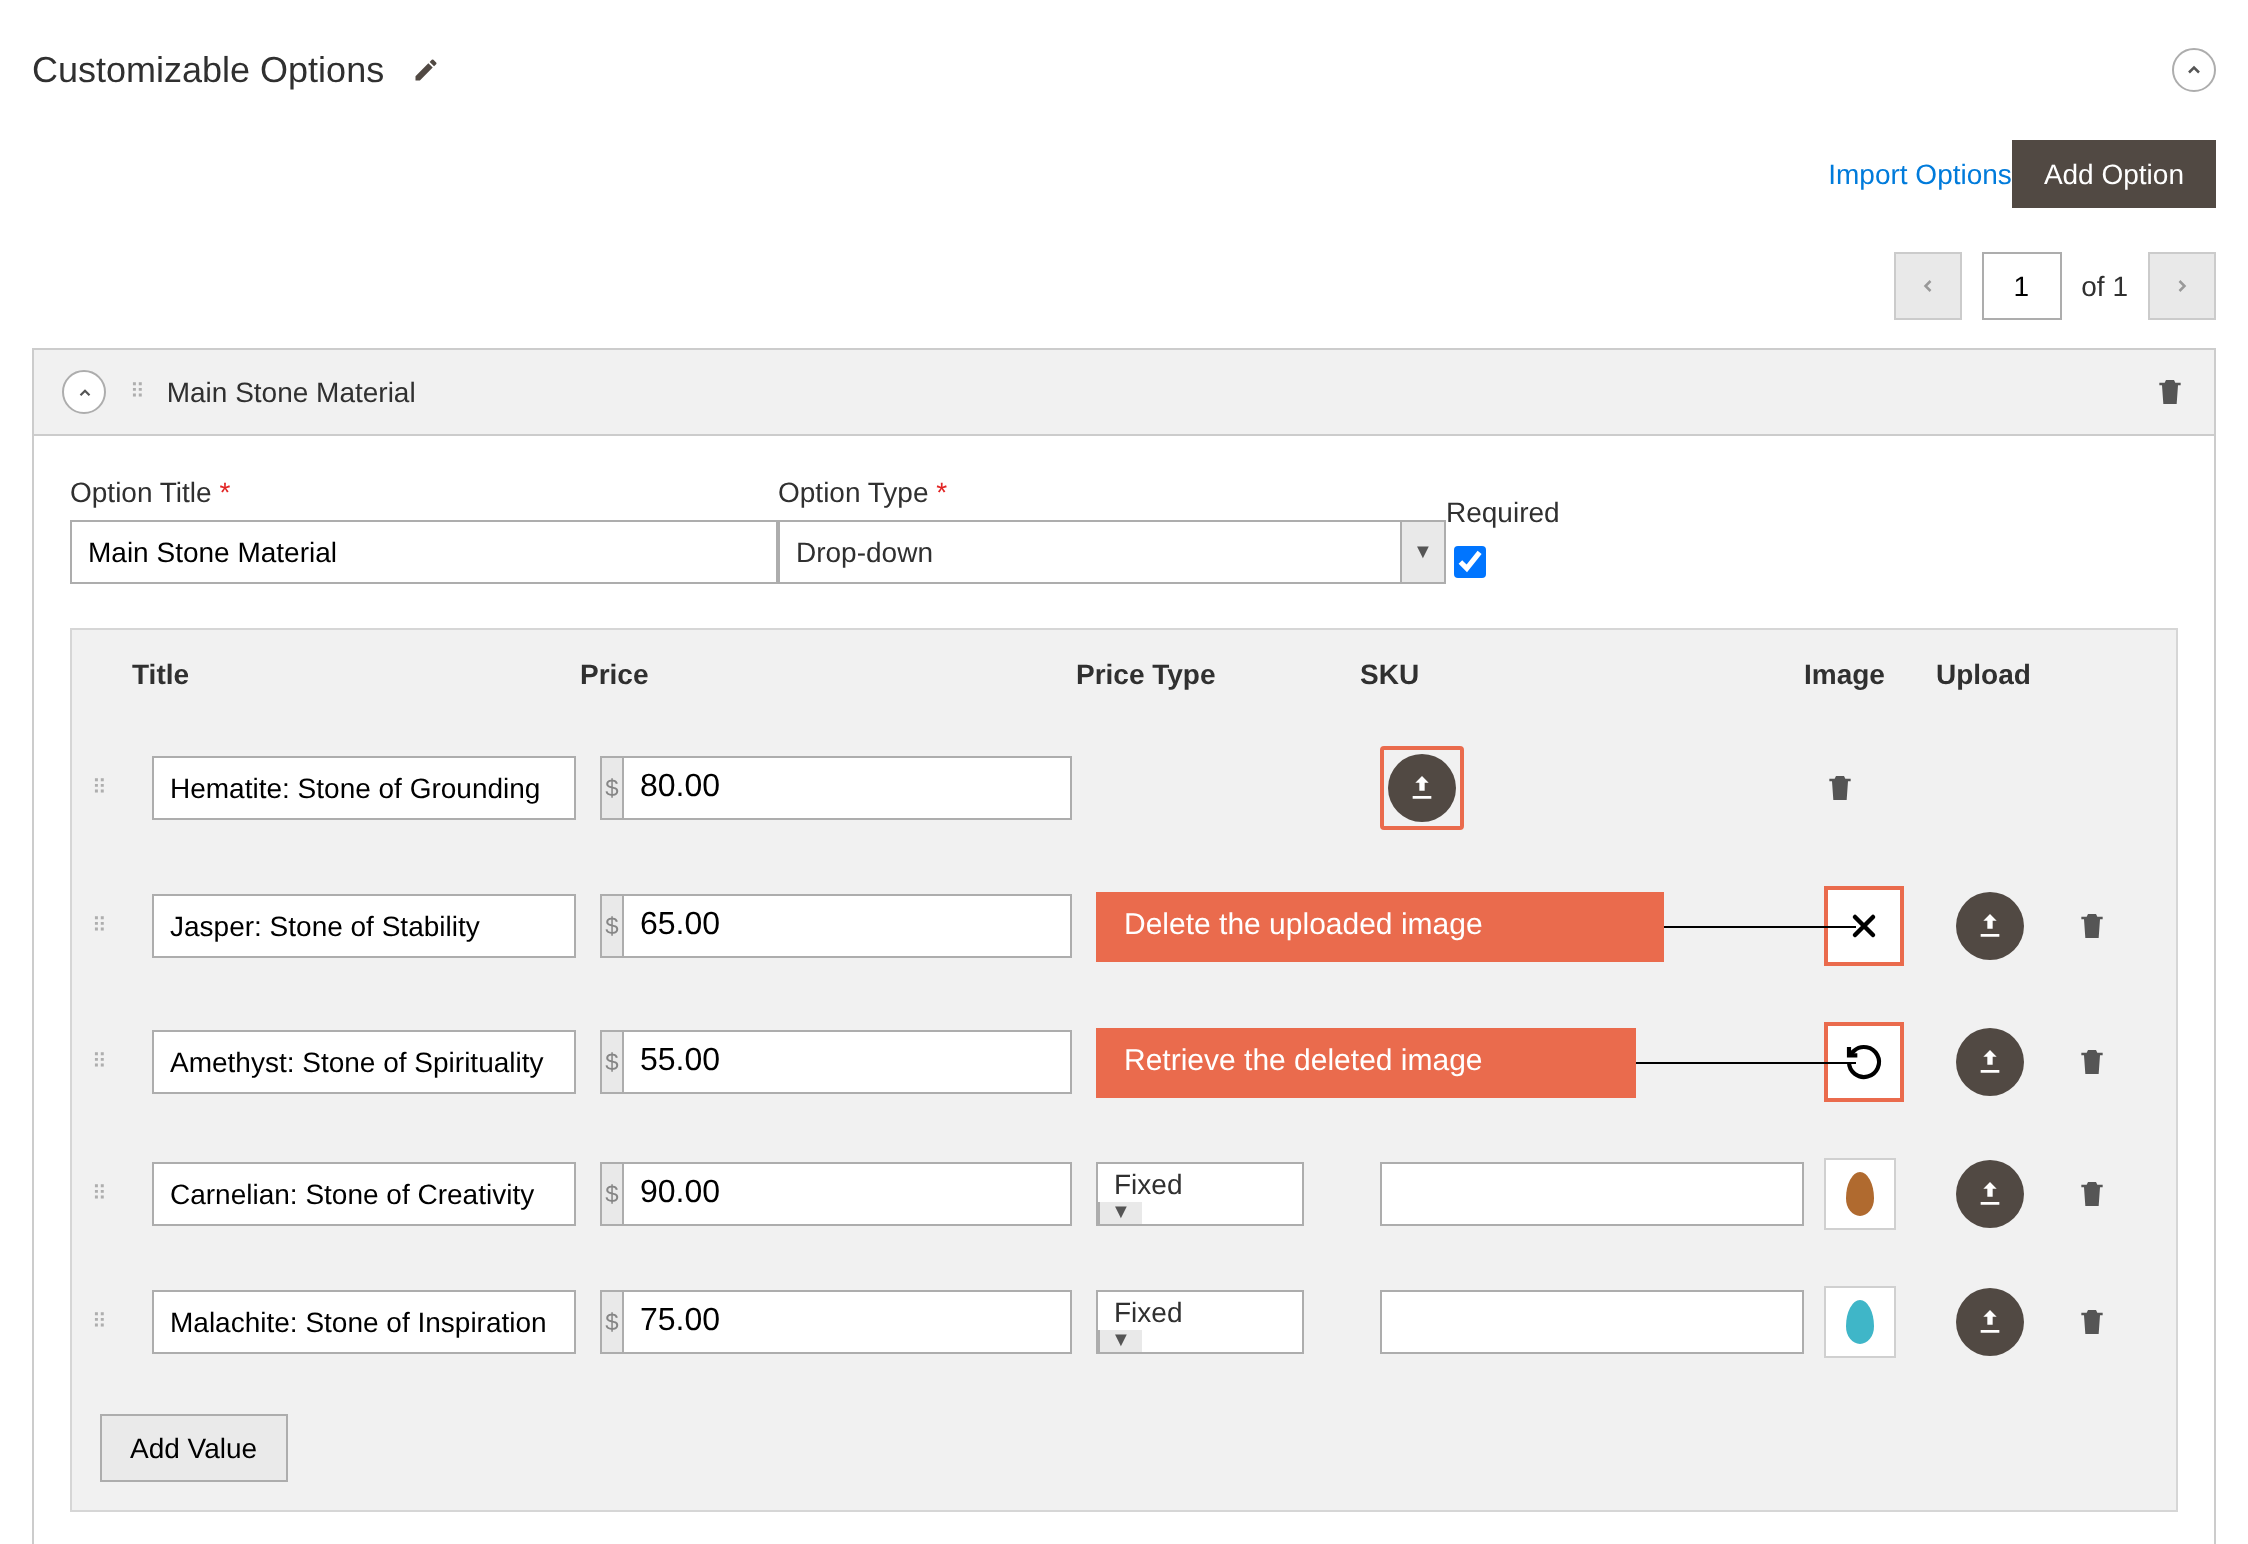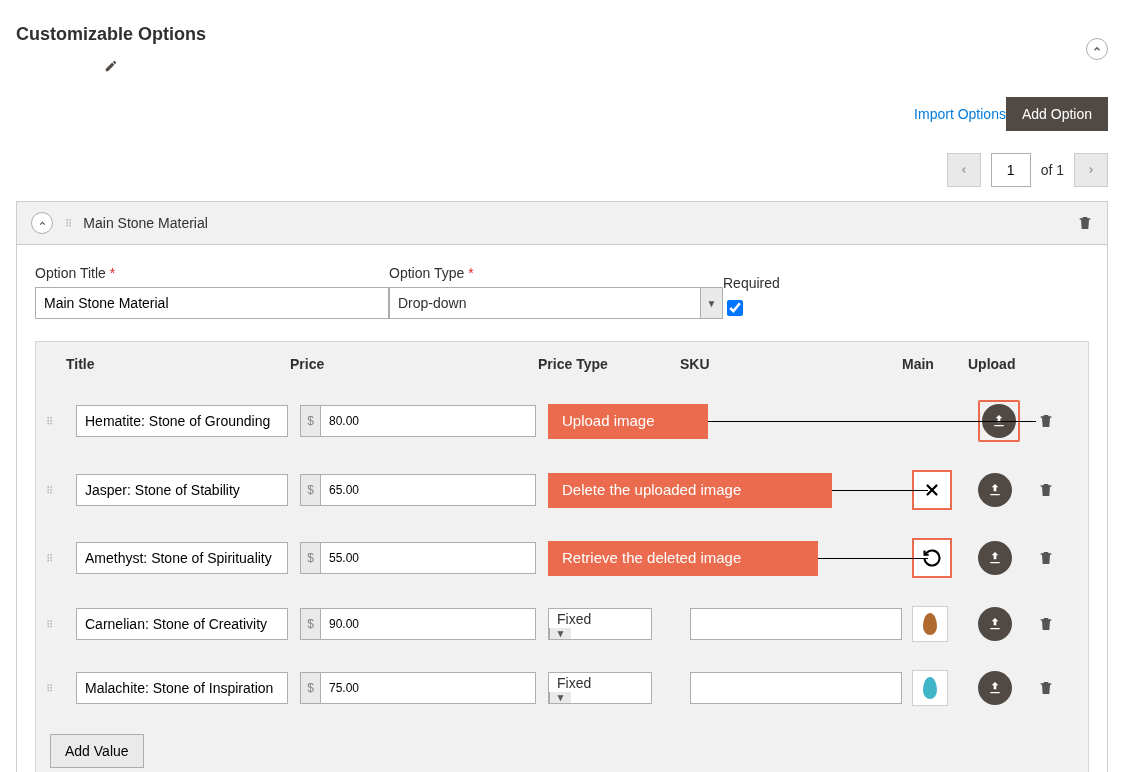"Customizable Options" .section-title { flex-direction: column -> none; font-weight: 700 -> 400 }
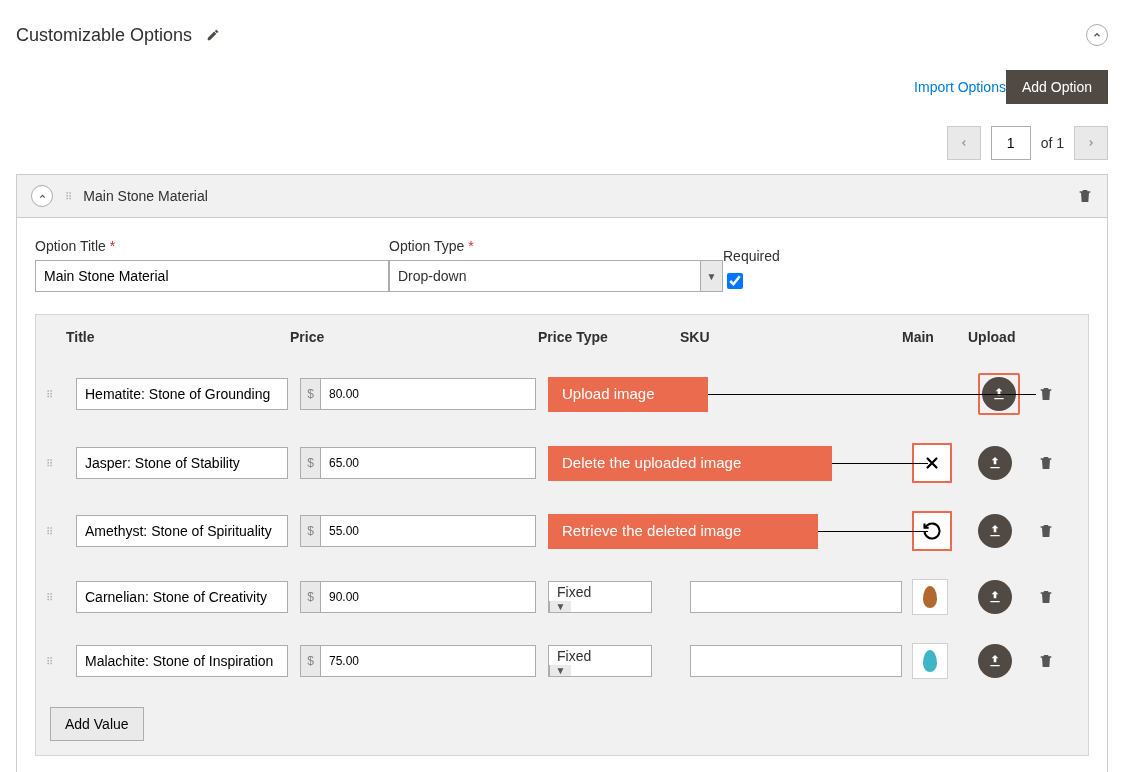"Main" div { text: Main -> Image }
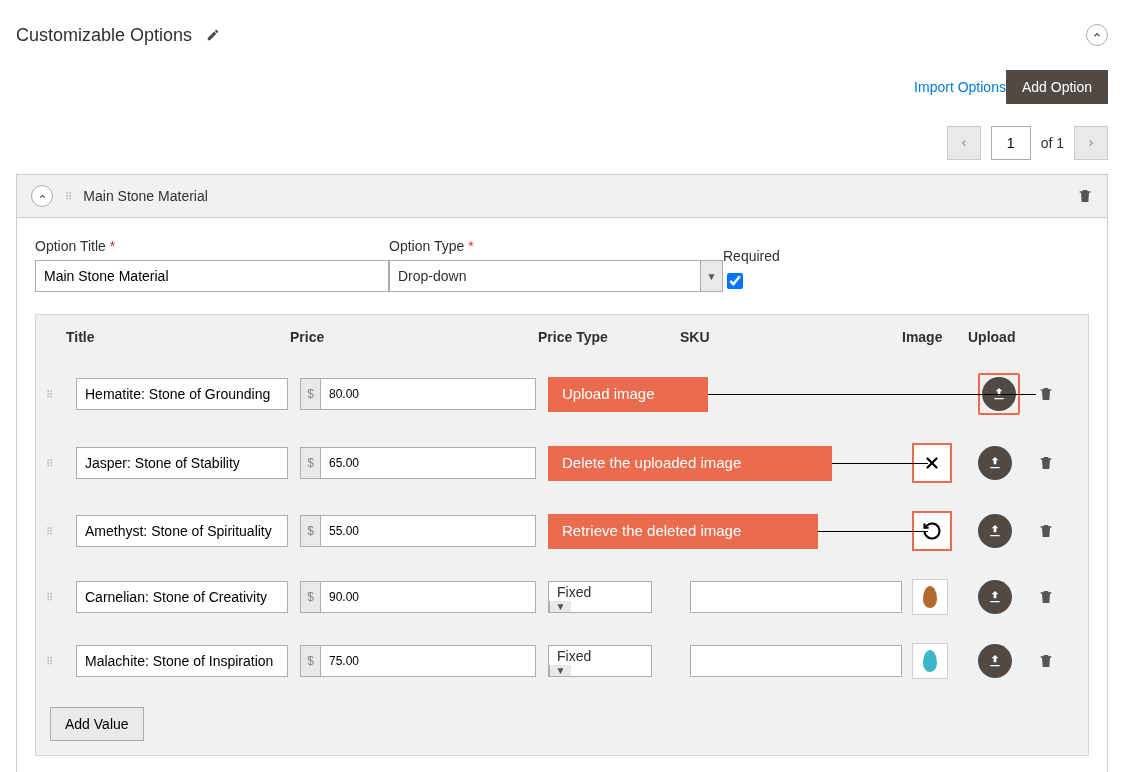"80.00" .price-wrap input { font-size: 12px -> 16px }
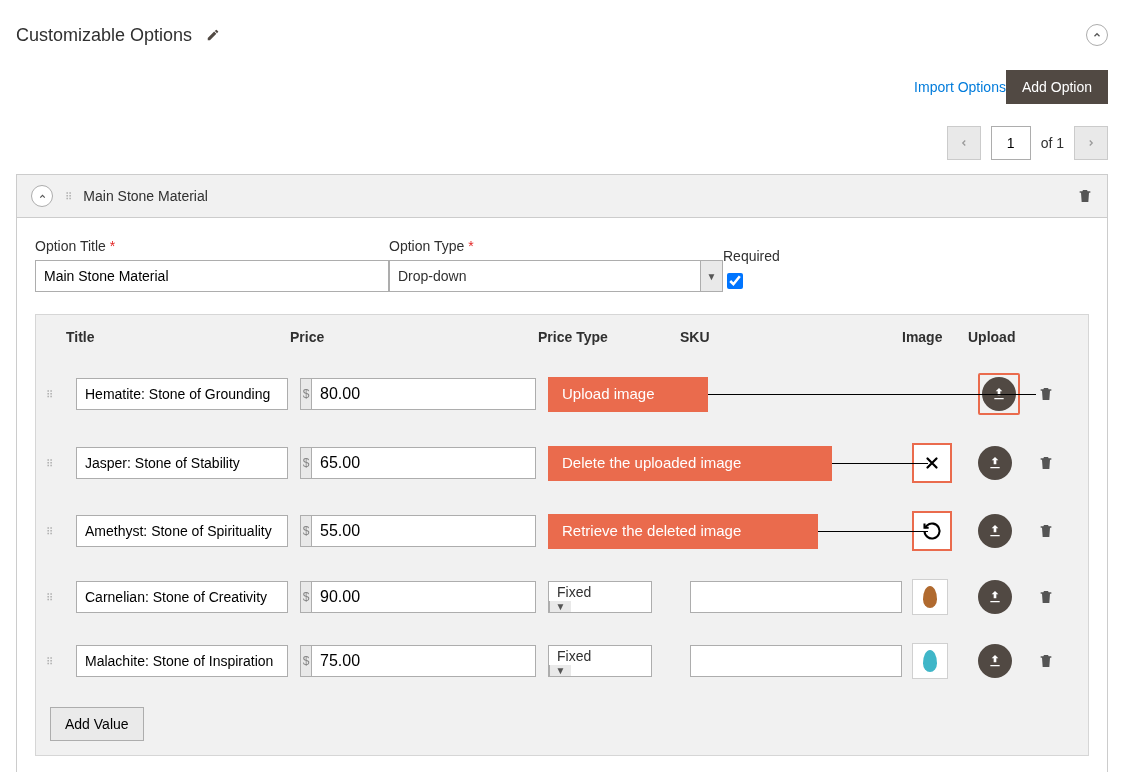"Upload image" div { html: <div> <div> <div>Upload image</div> <div></div> </div> </div> -> none }
